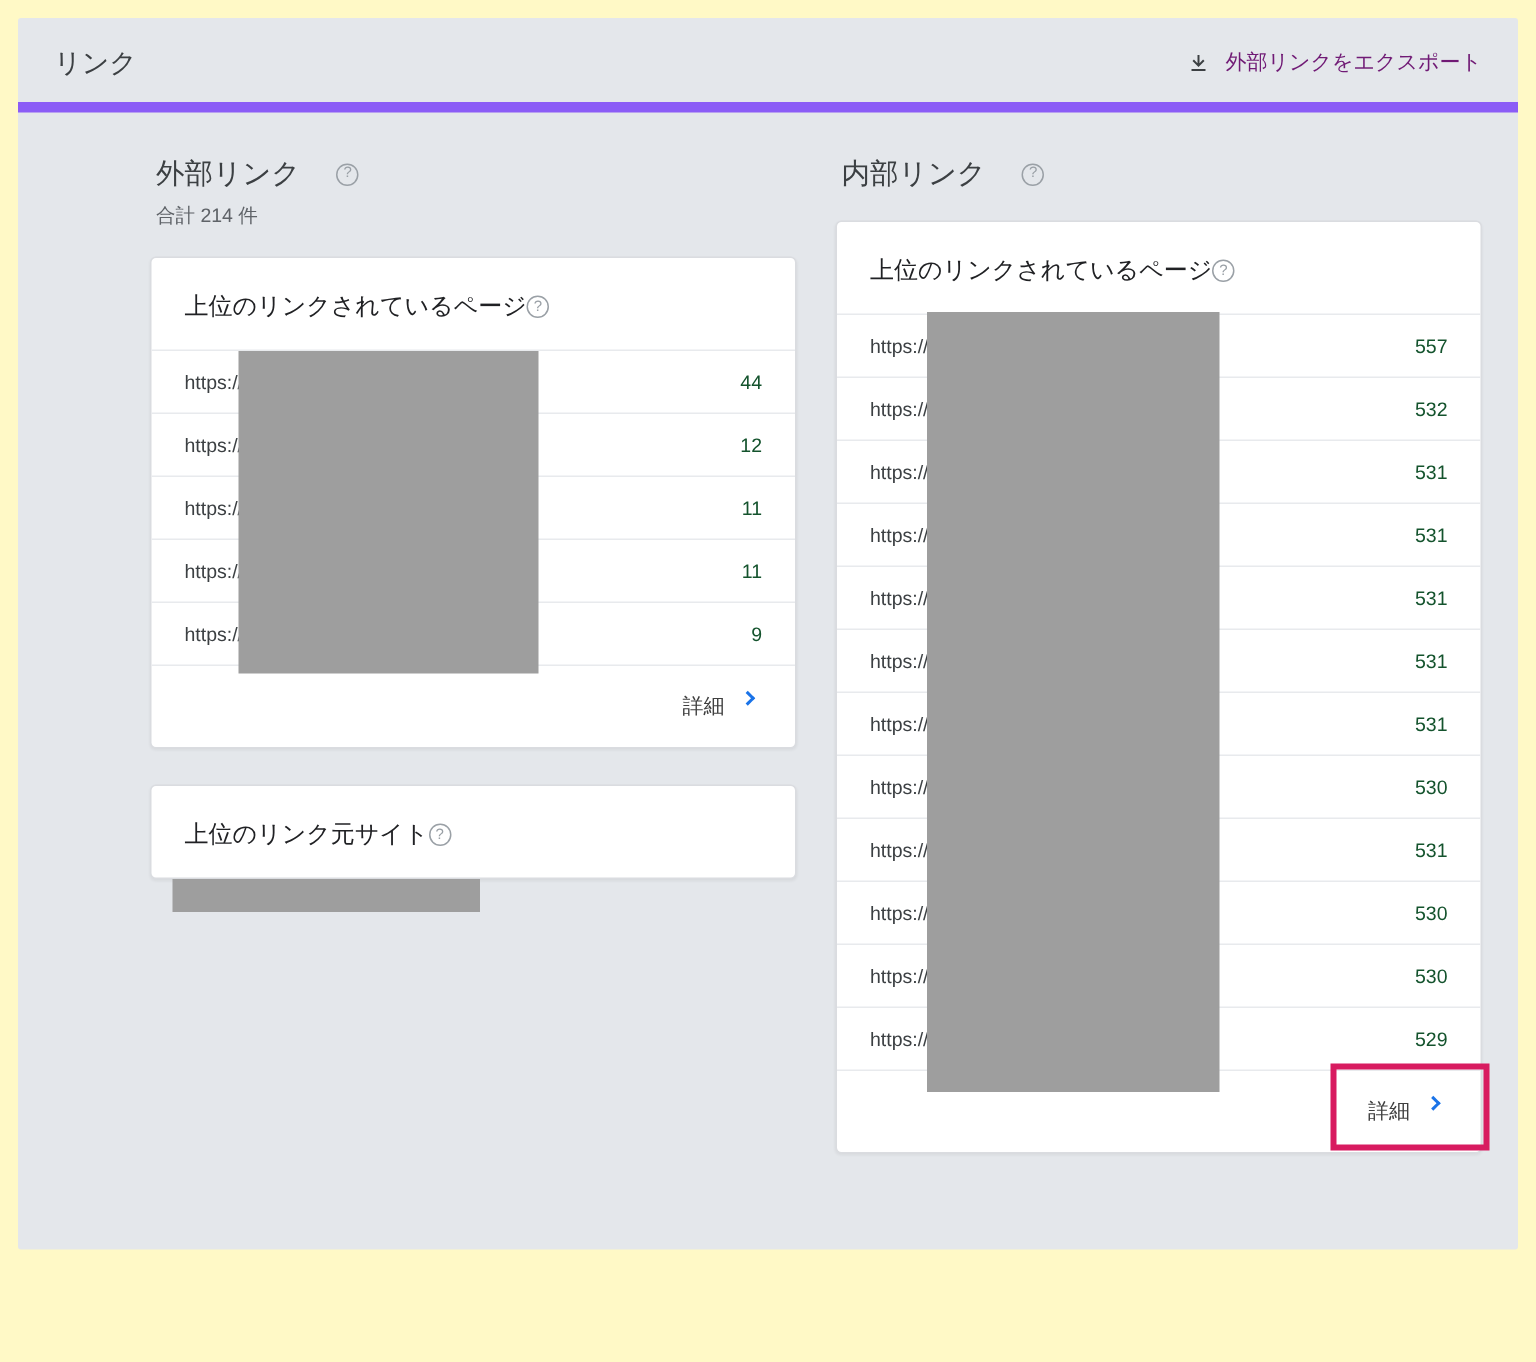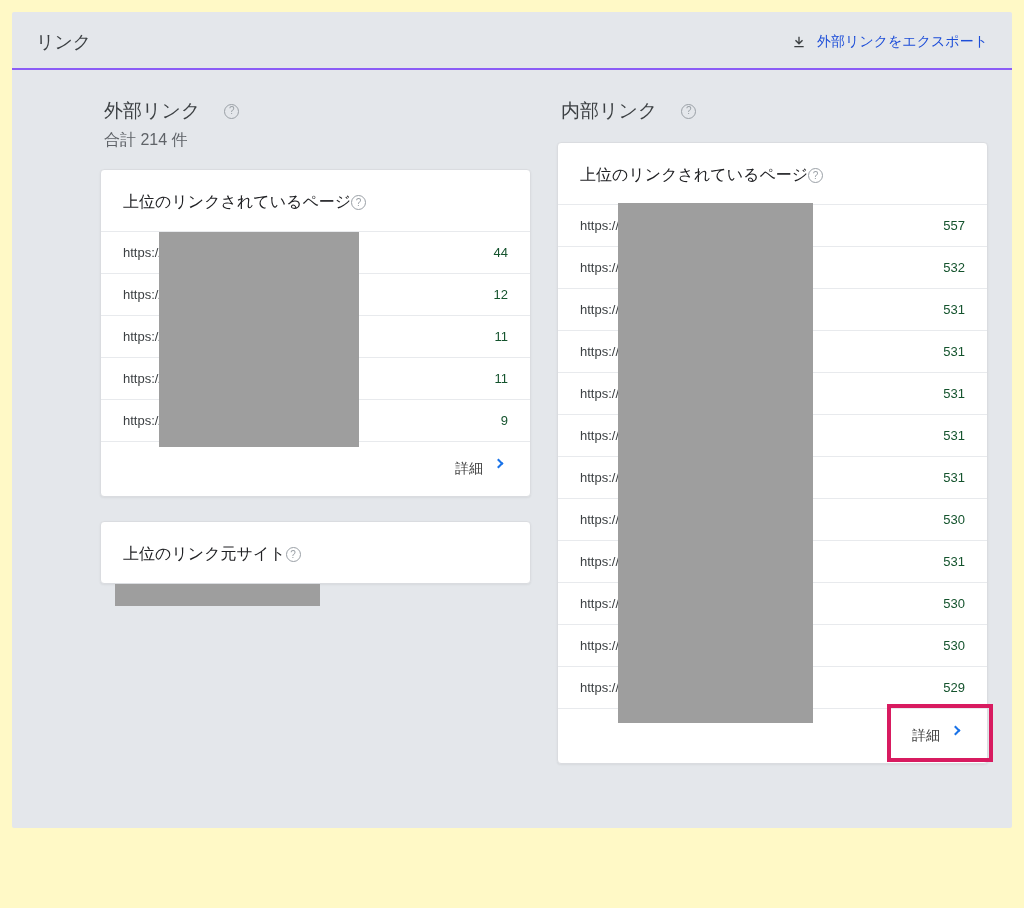"リンク" .header { border-bottom: 2px solid #8b5cf6 -> 7px solid #8b5cf6 }
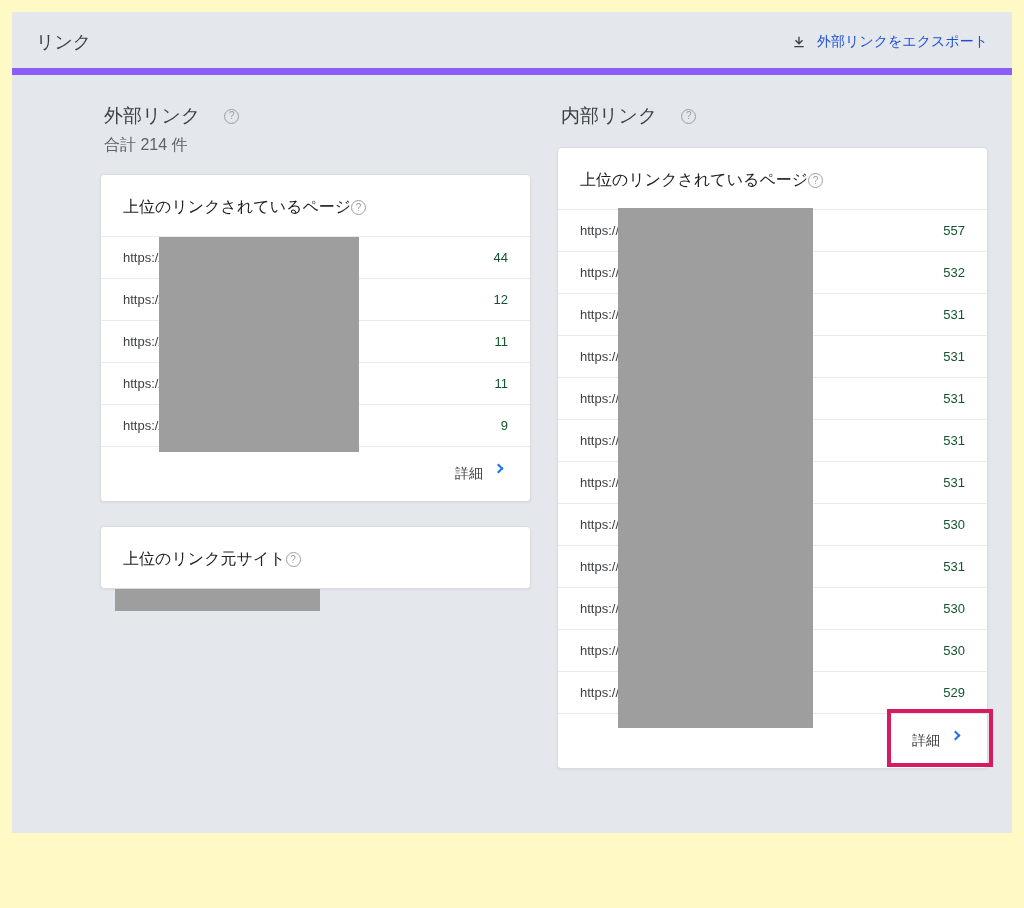"外部リンクをエクスポート" .export-btn { color: #1d4ed8 -> #701a75 }
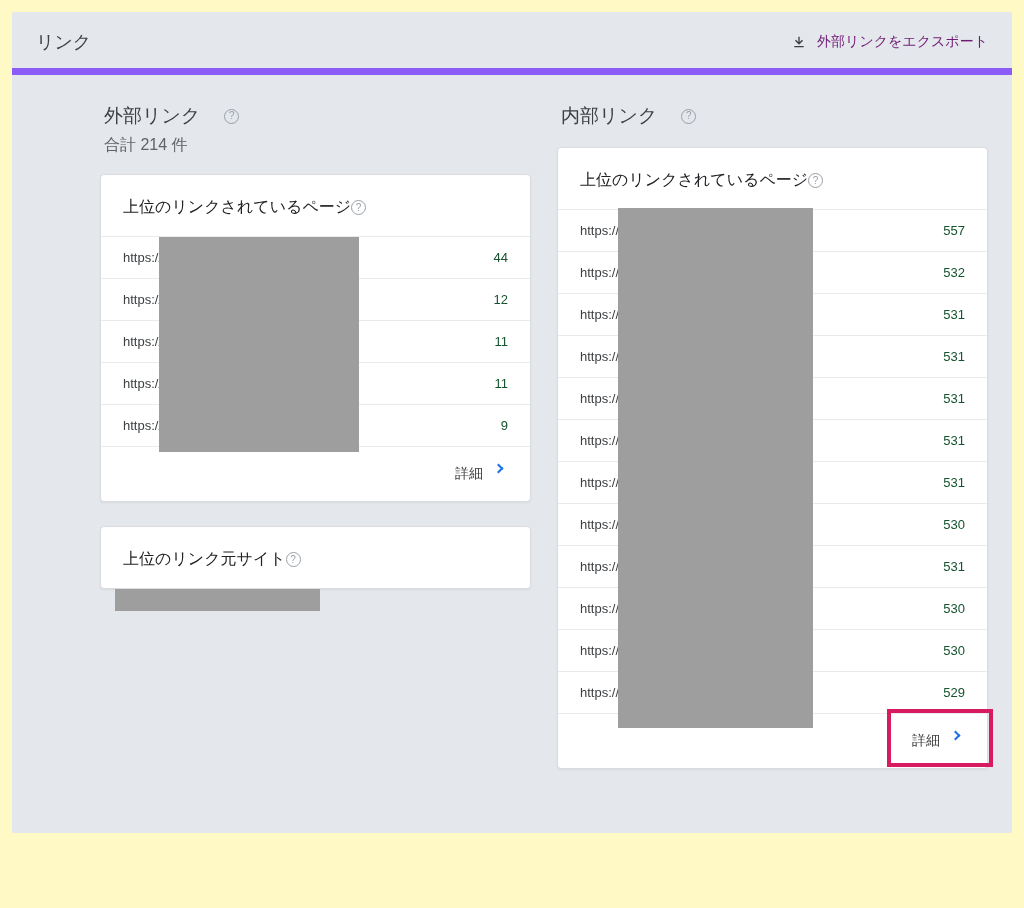"合計 214 件" .section-sub { font-size: 16px -> 13px }
